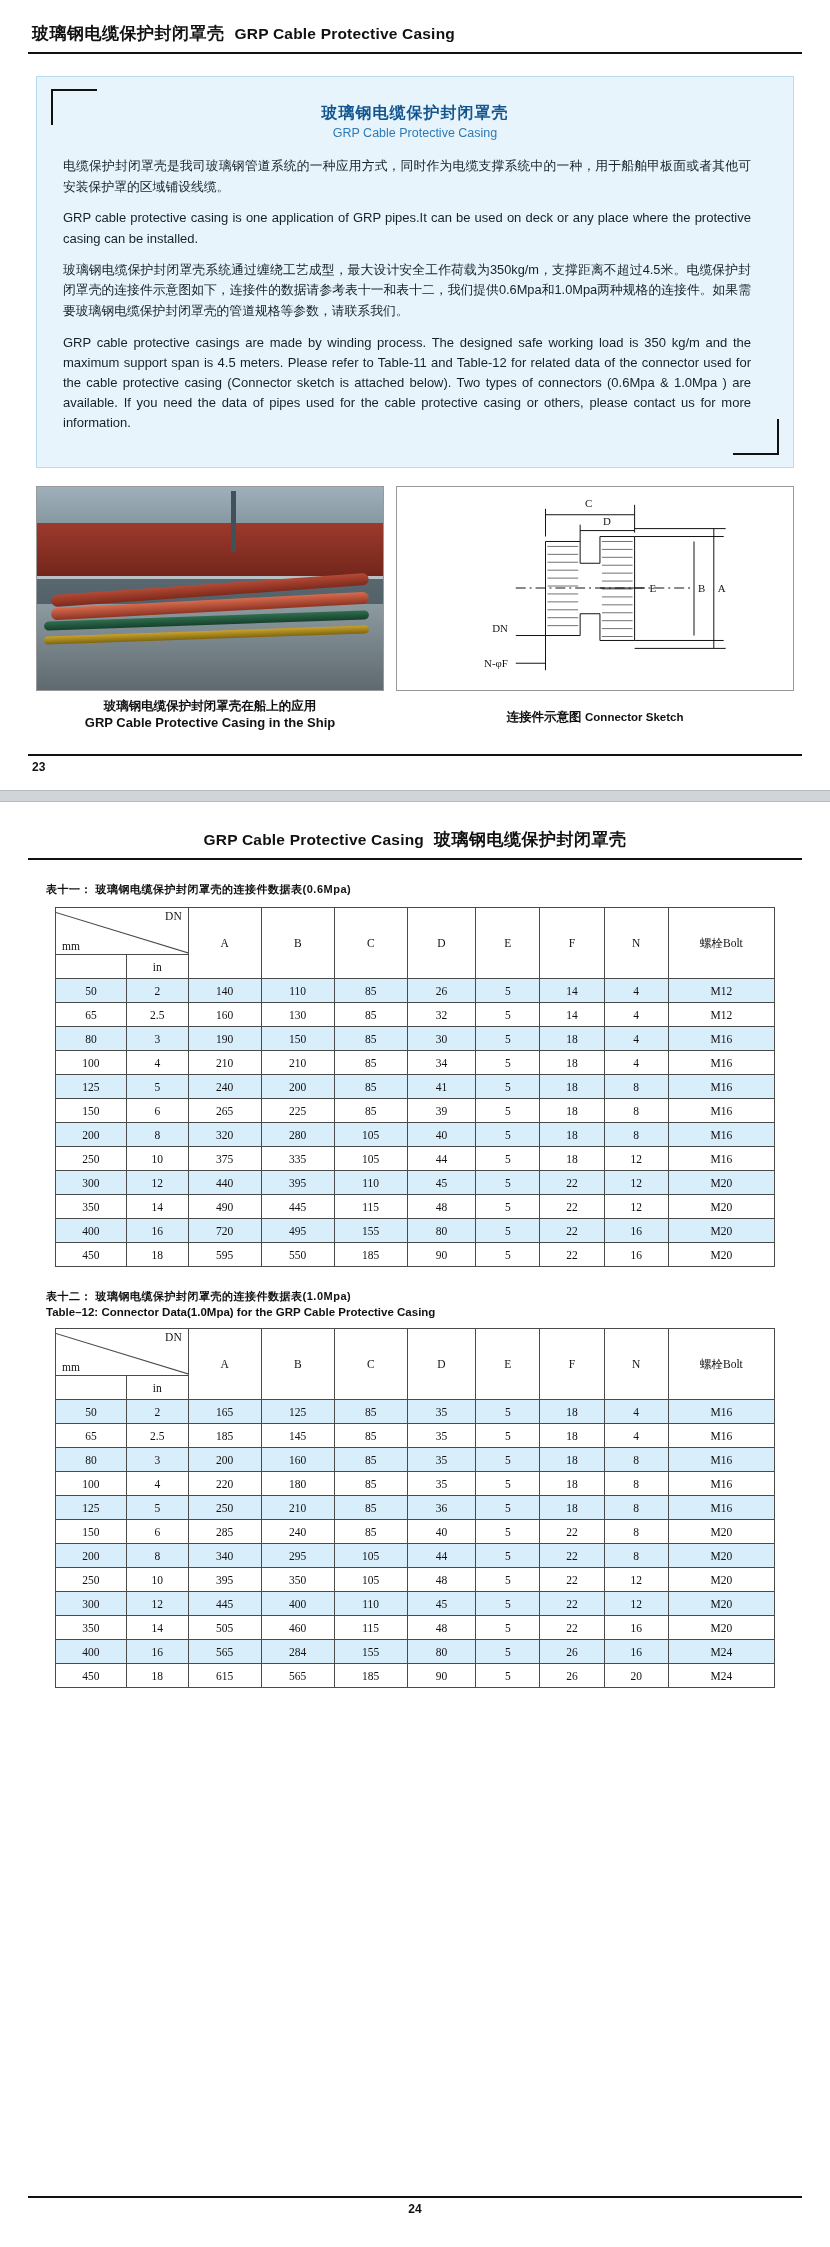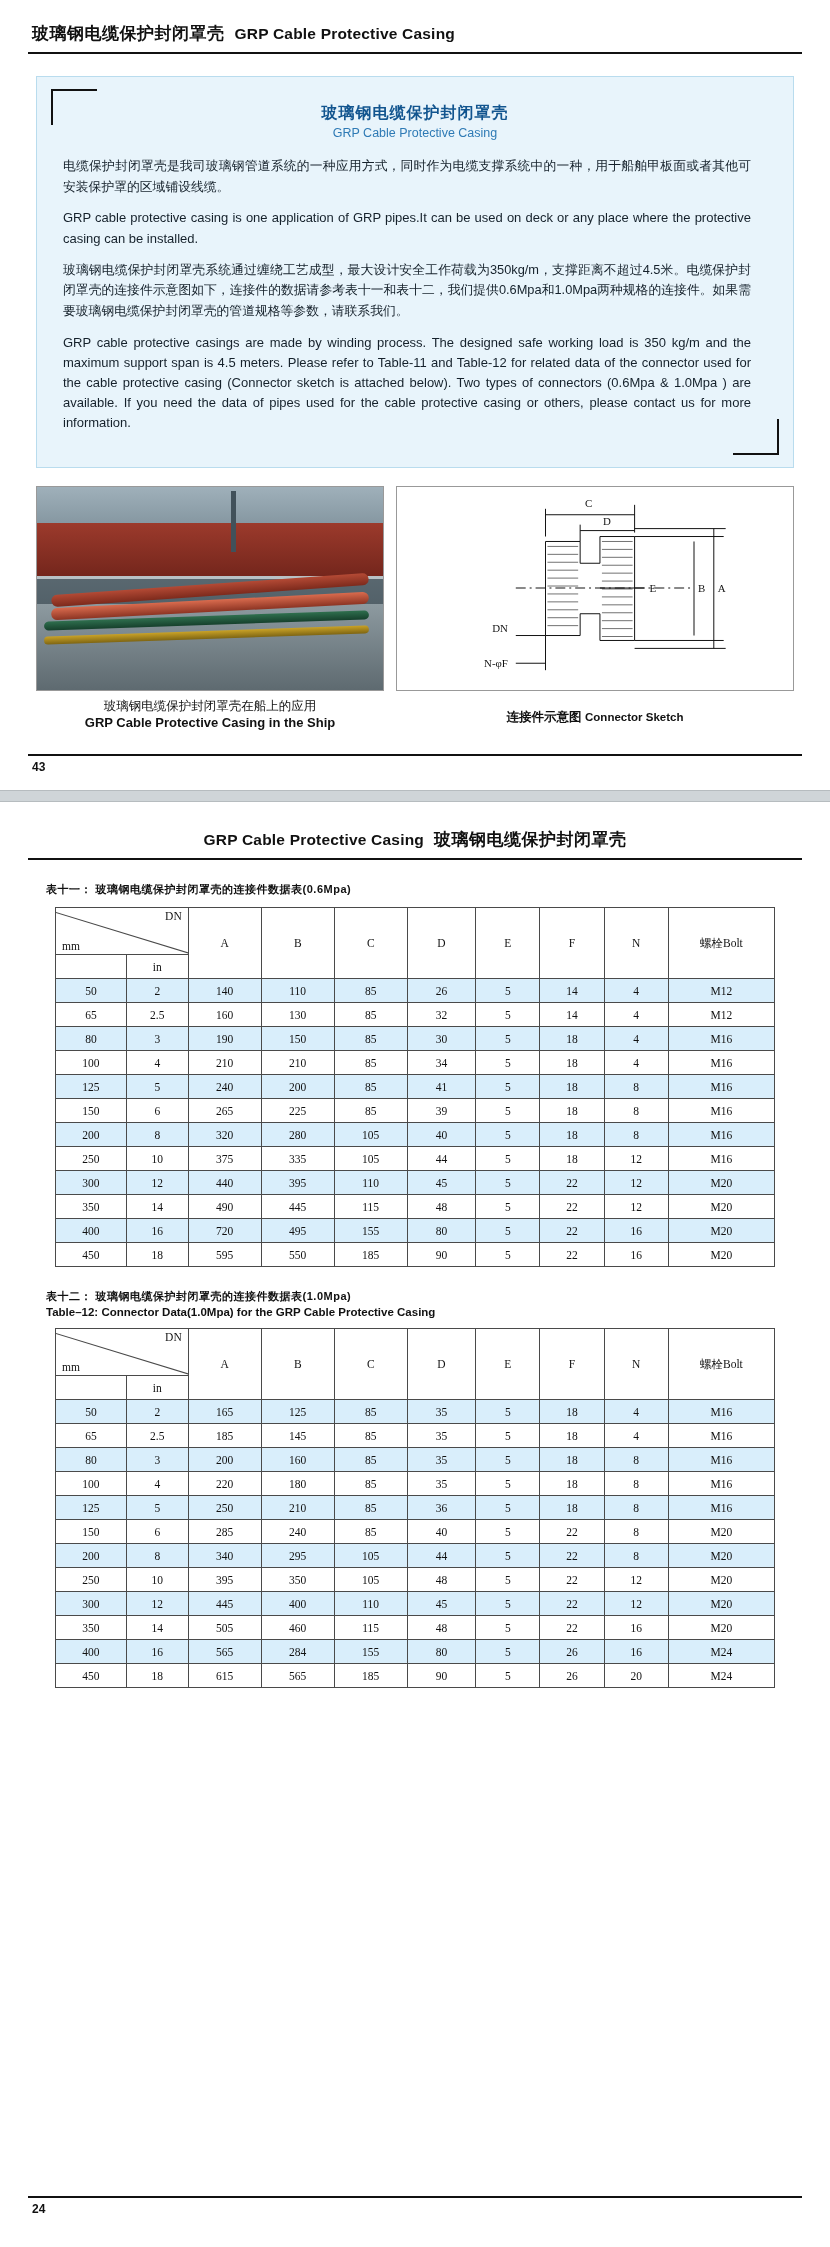"玻璃钢电缆保护封闭罩壳在船上的应用" .fig-cap .cn { font-weight: normal -> bold }
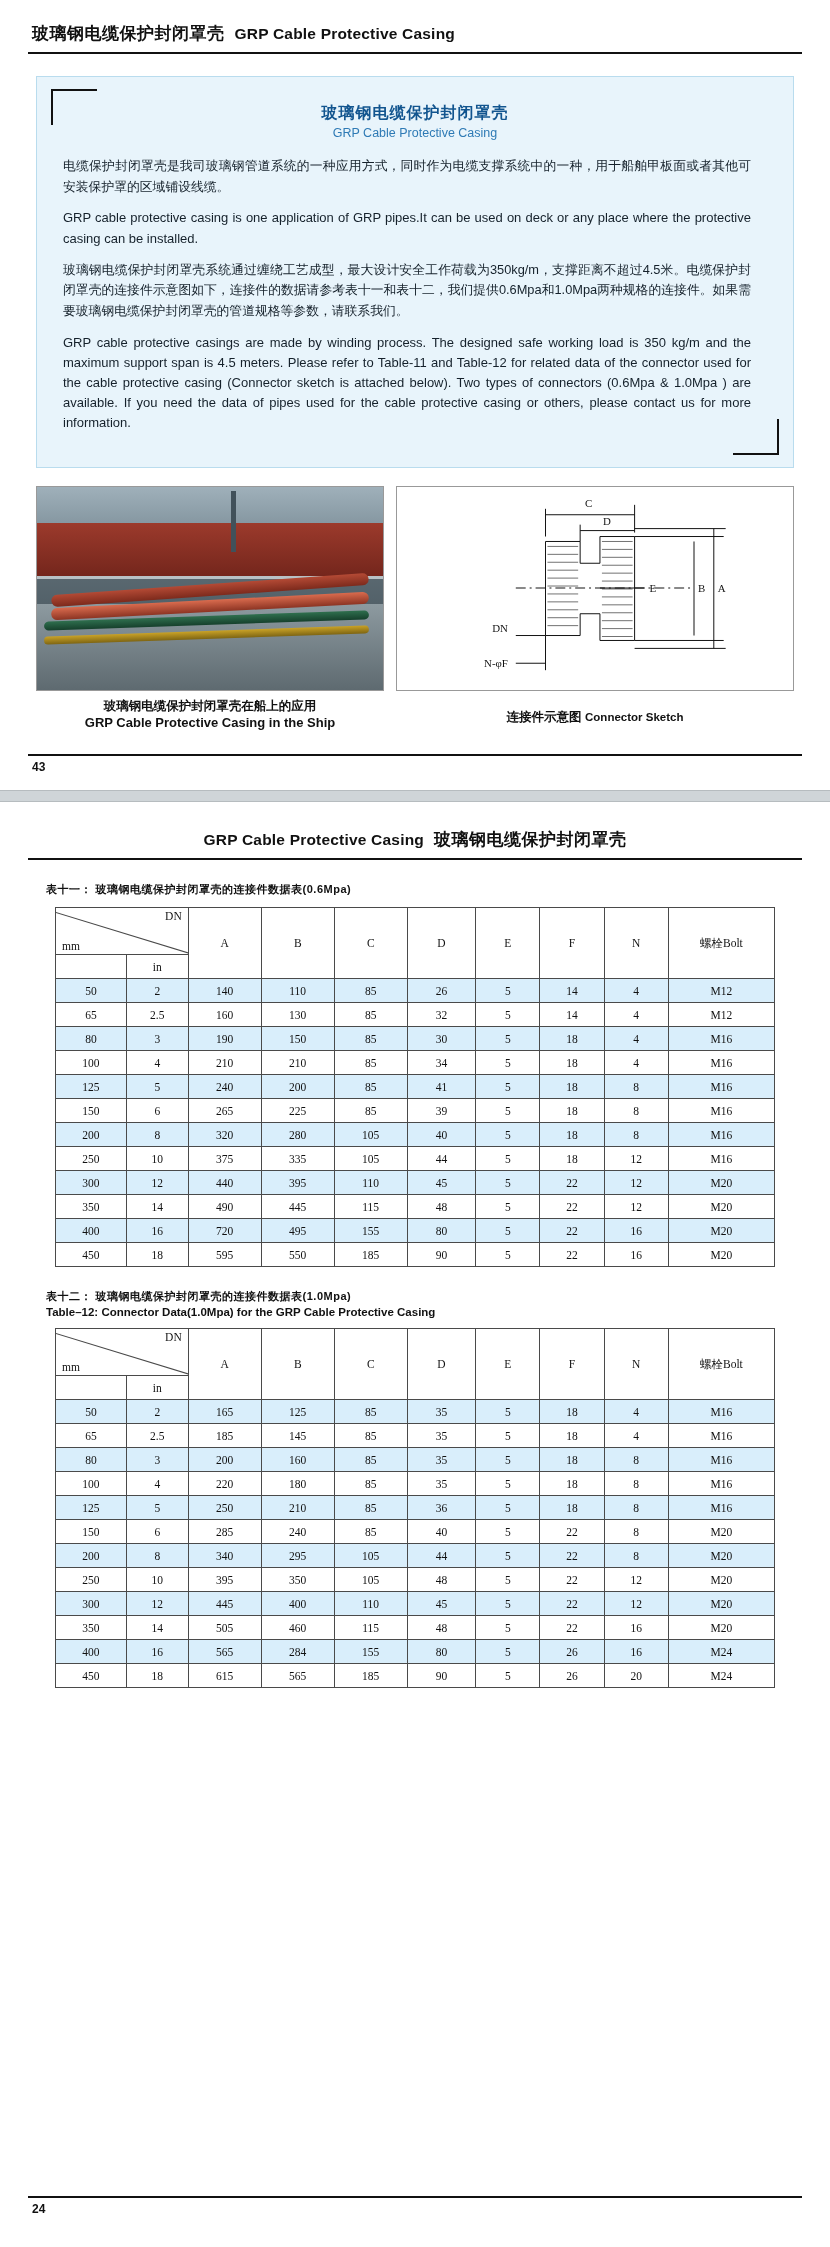"43" div.num { text: 43 -> 23 }
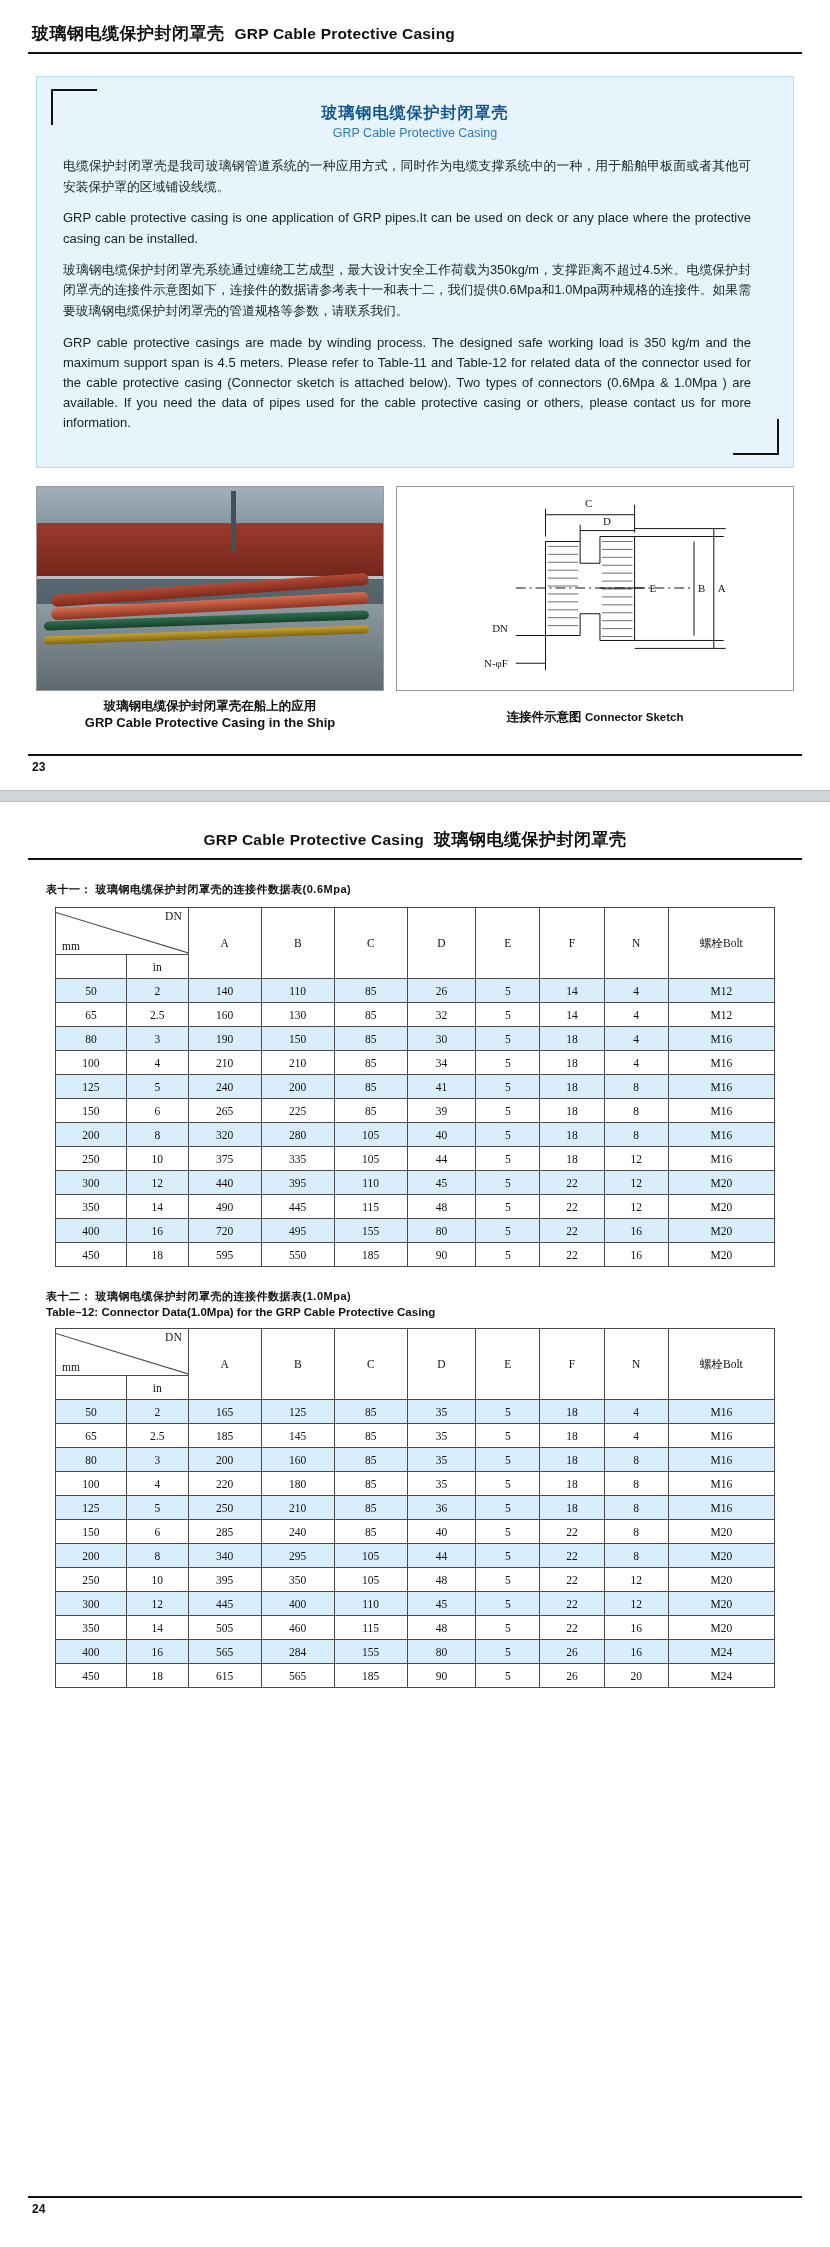"24" .page-footer.right .num { text-align: left -> center }
